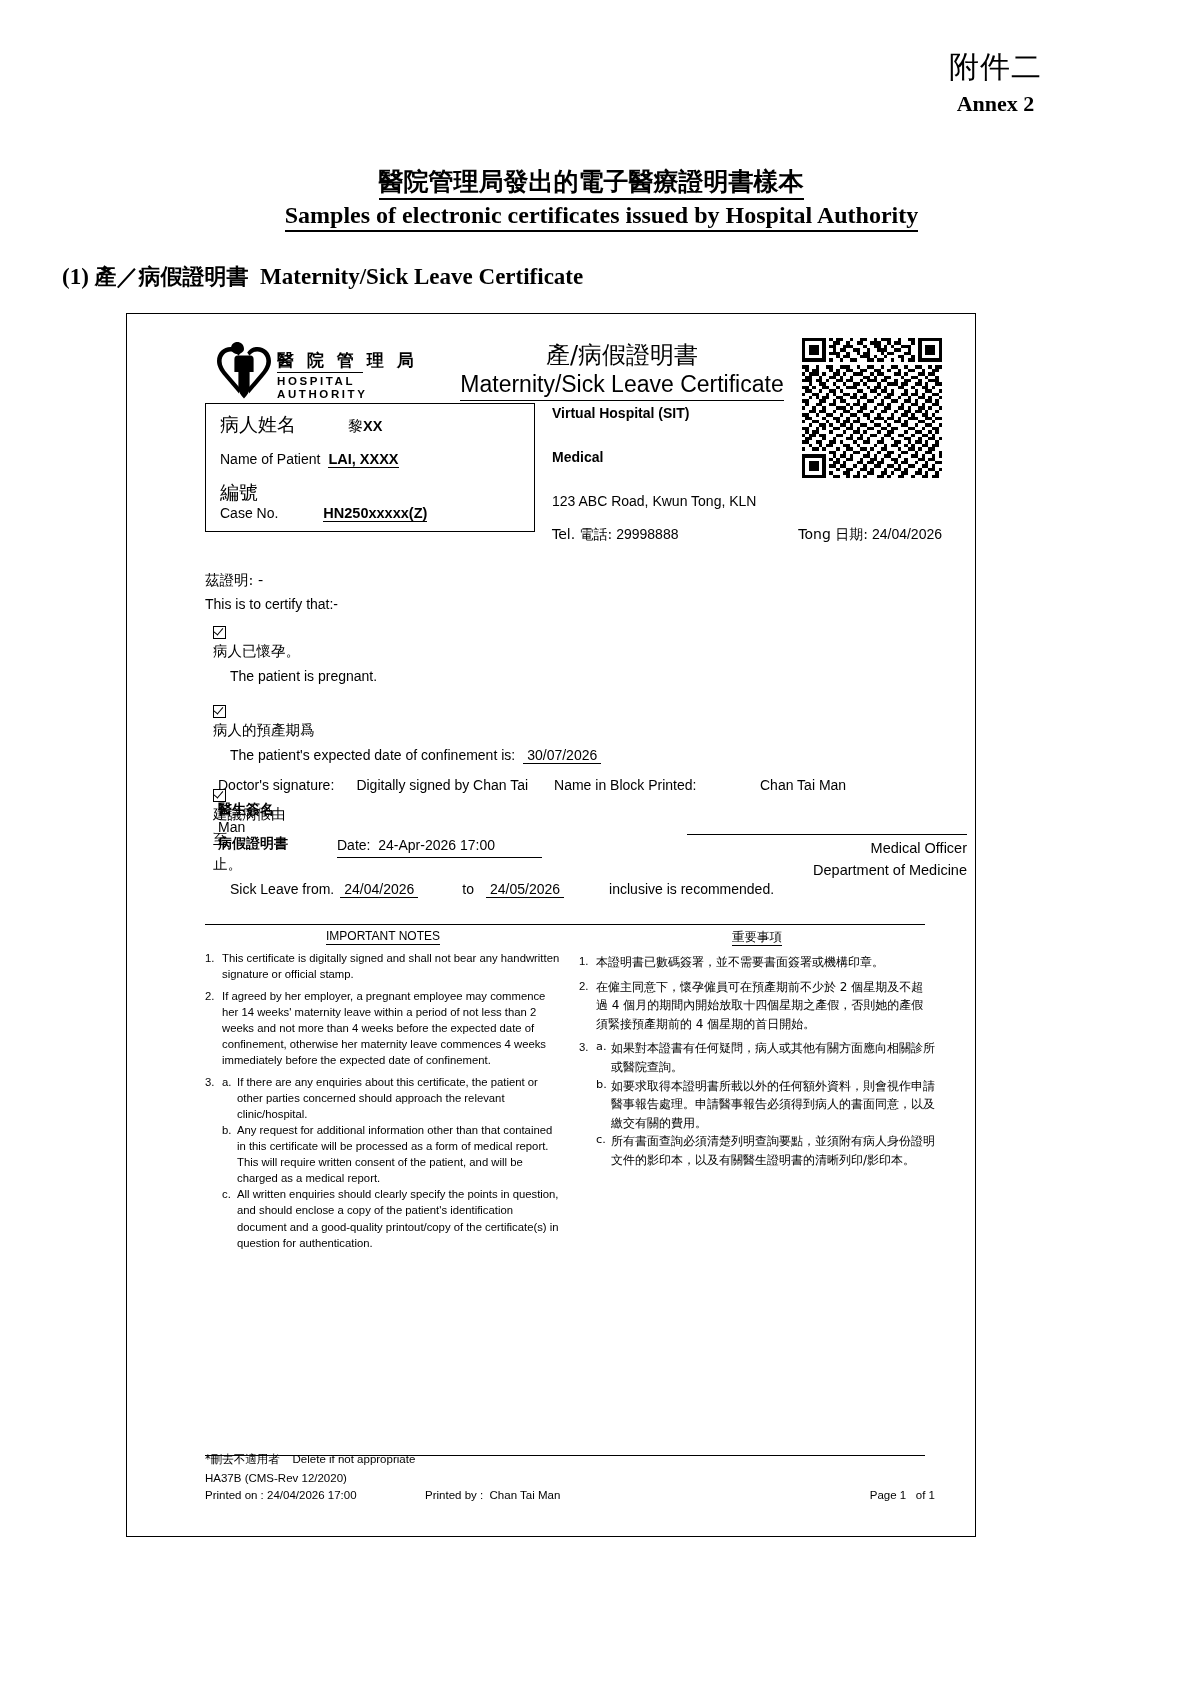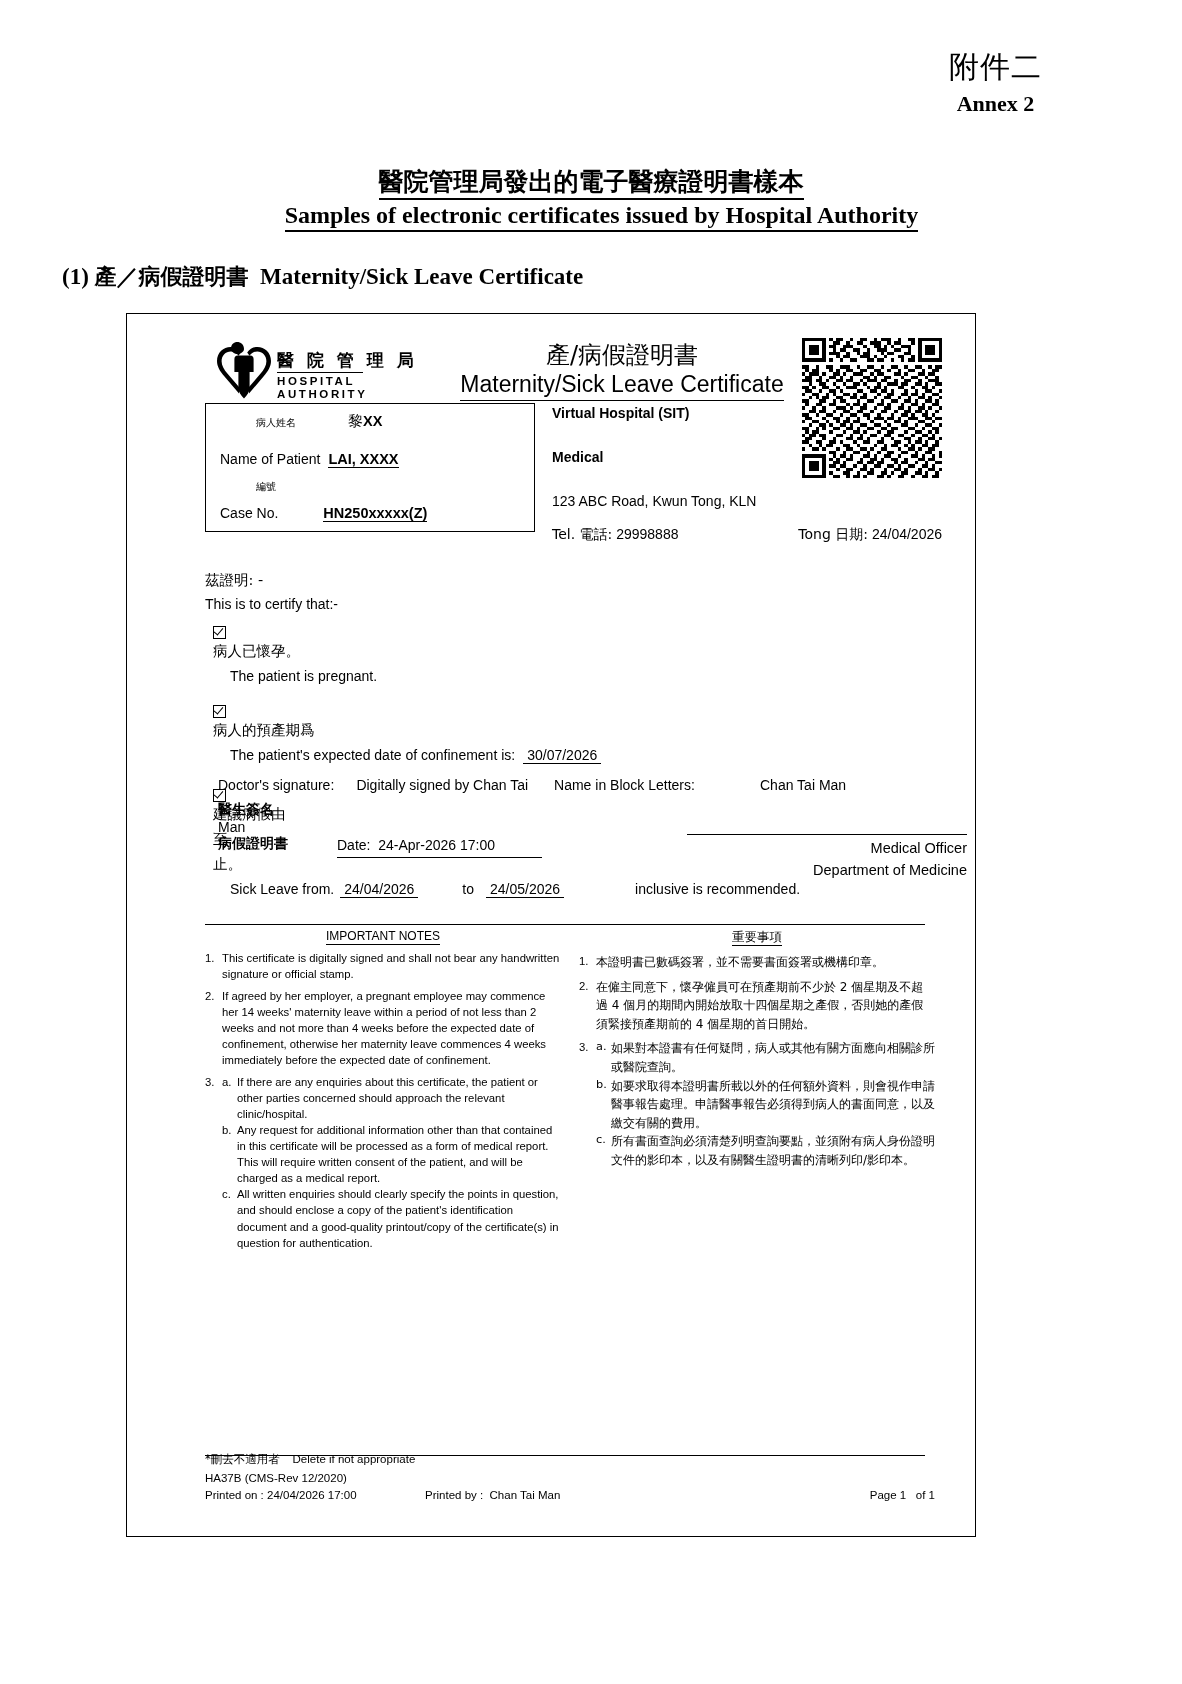"病人姓名" .lbl-zh { font-size: 10px -> 19px; margin-left: 36px -> none }
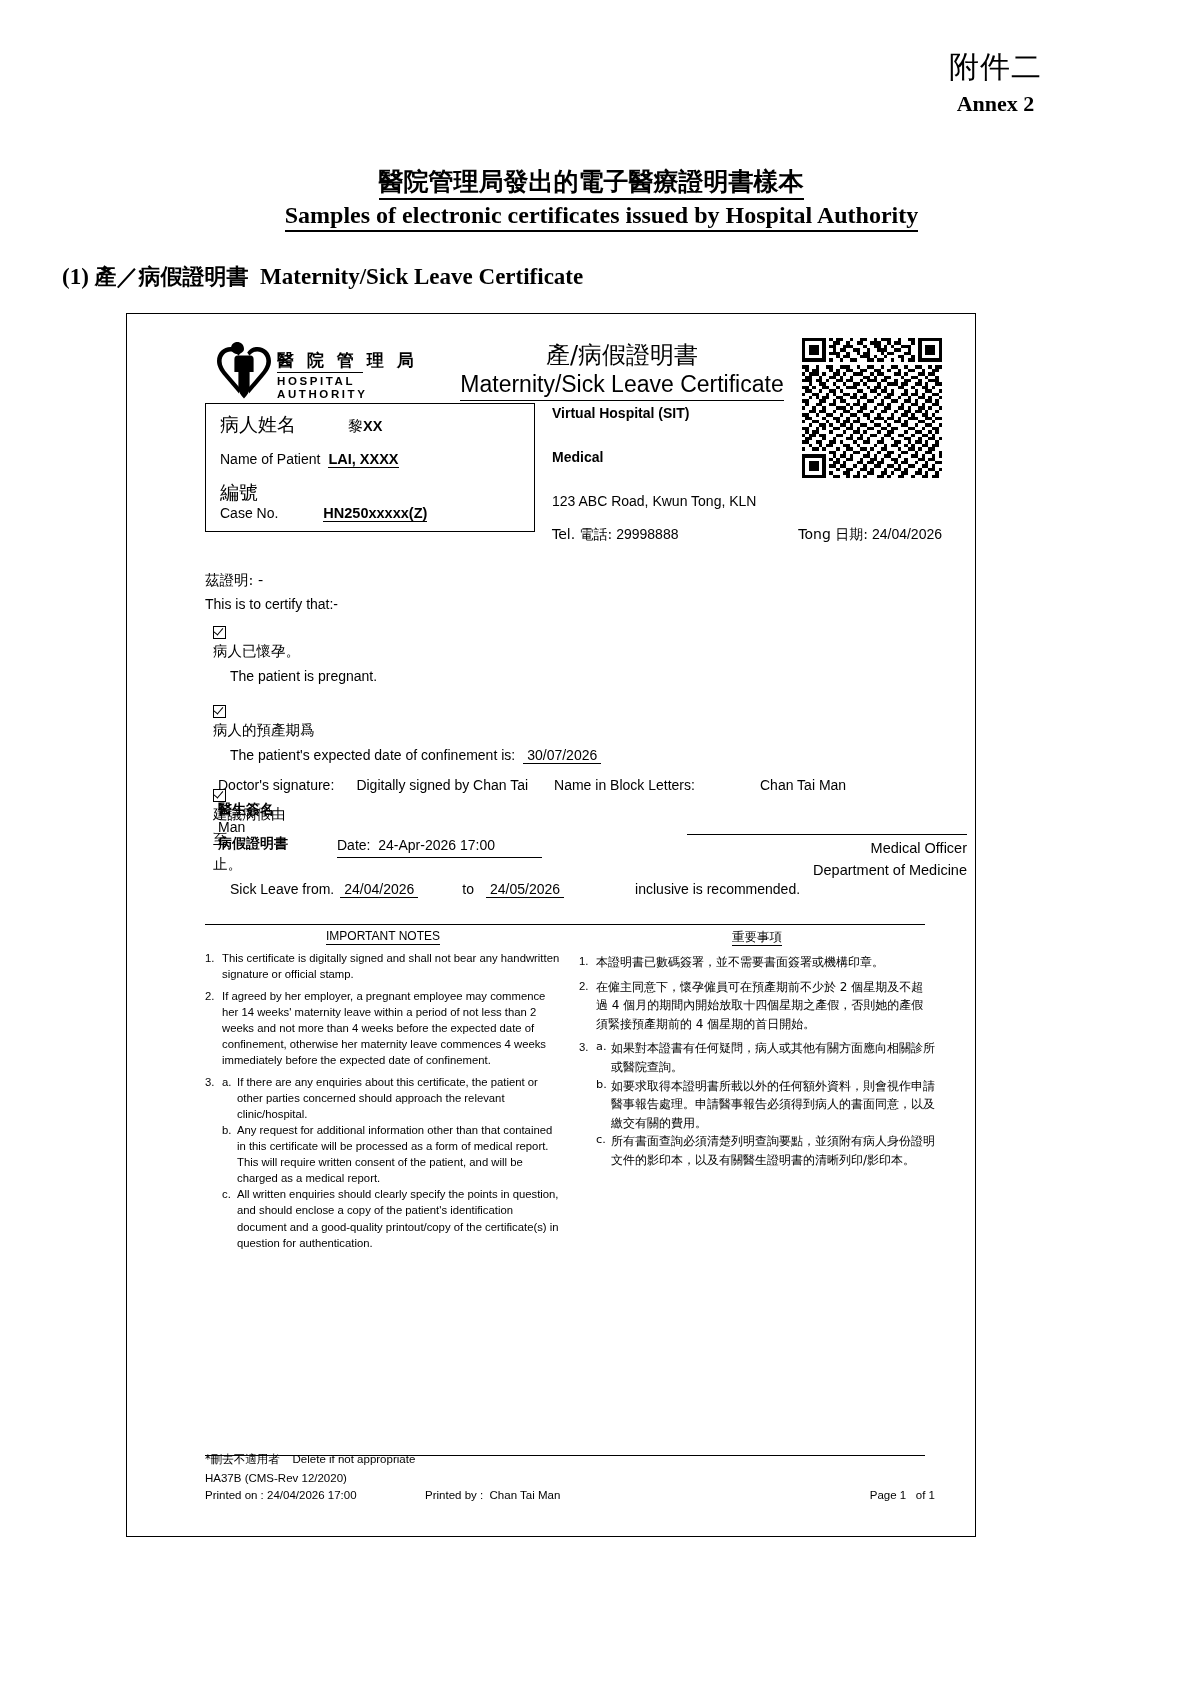"Name in Block Letters:" div.sig-col-c { text: Letters -> Printed }
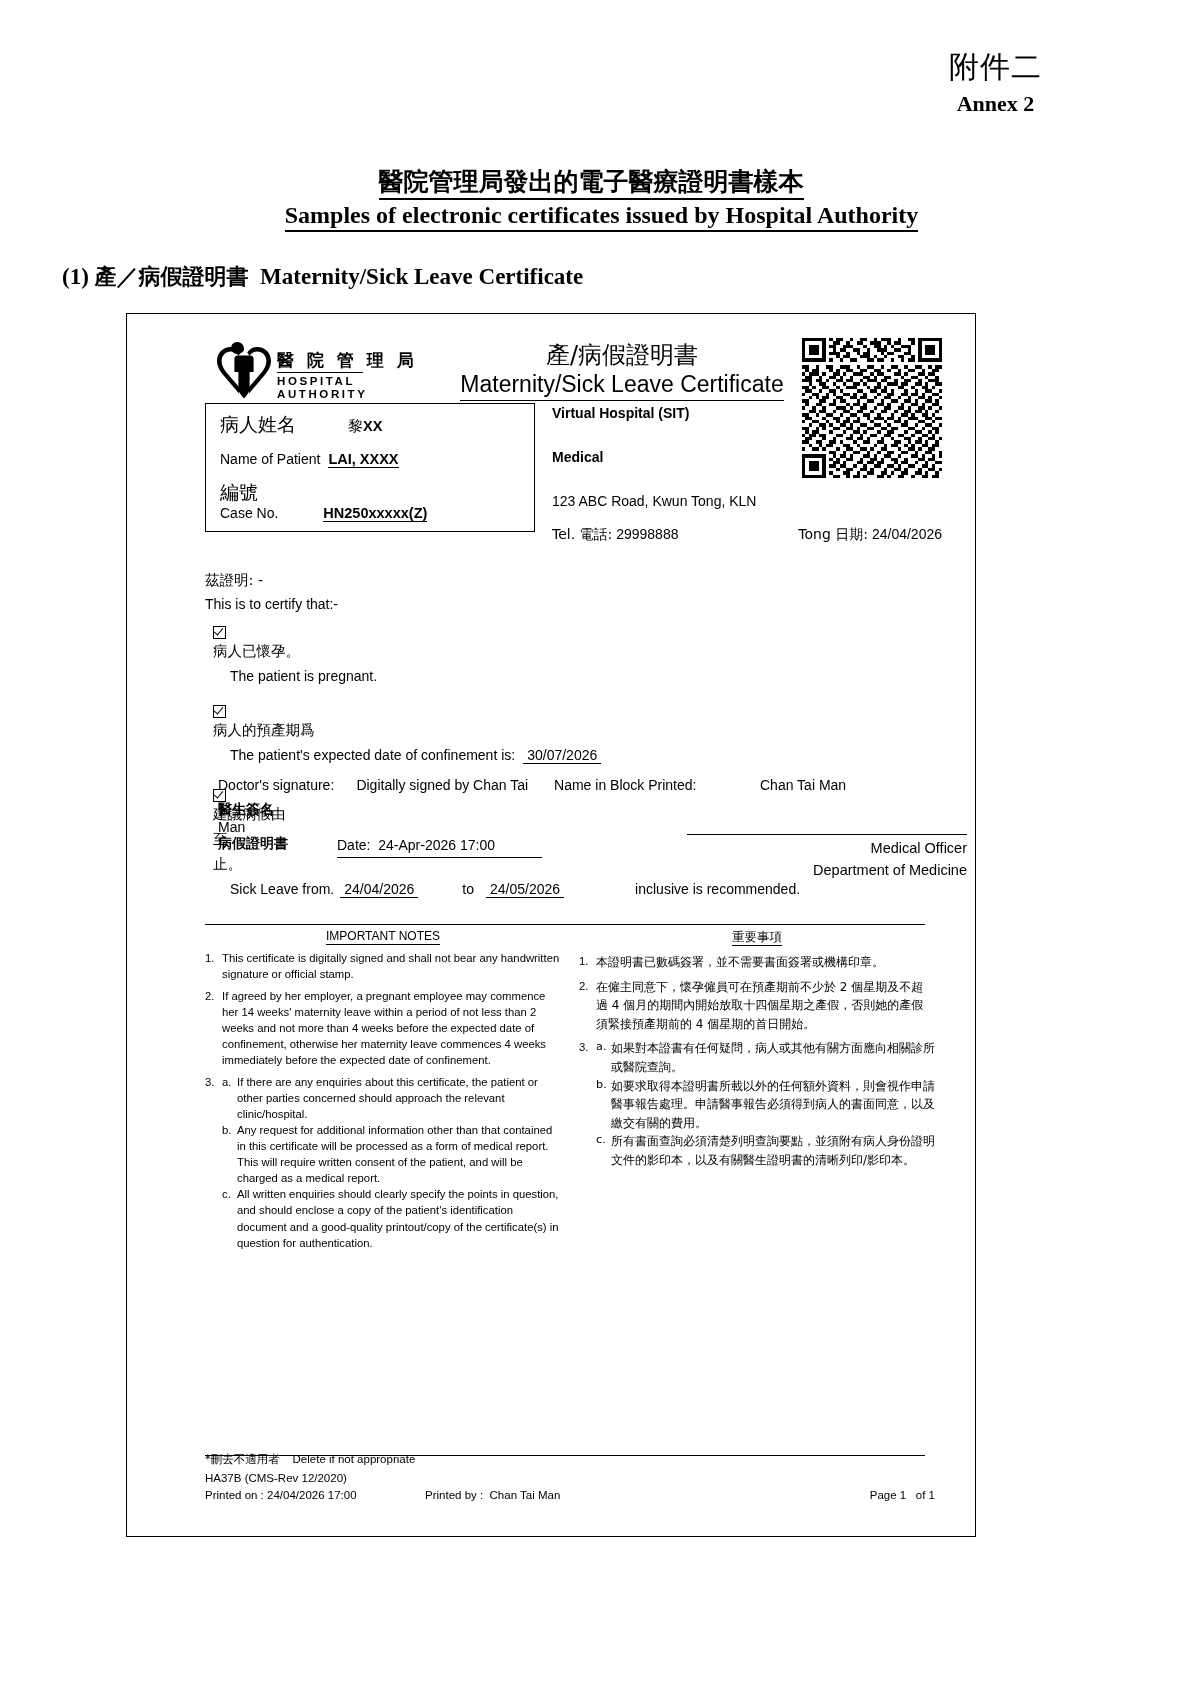"inclusive is recommended." span.b-en { margin-left: 40px -> 14px }
